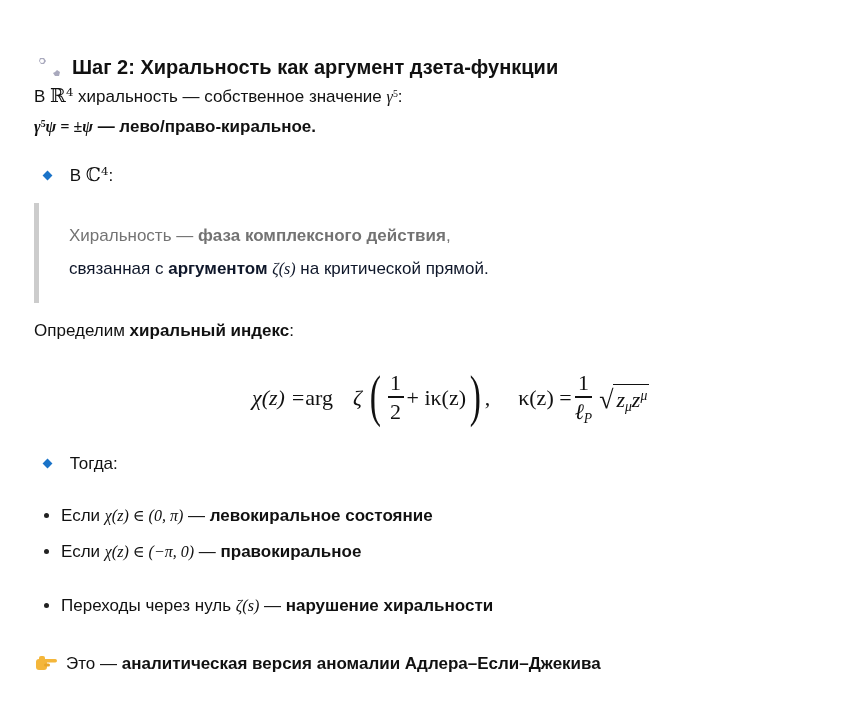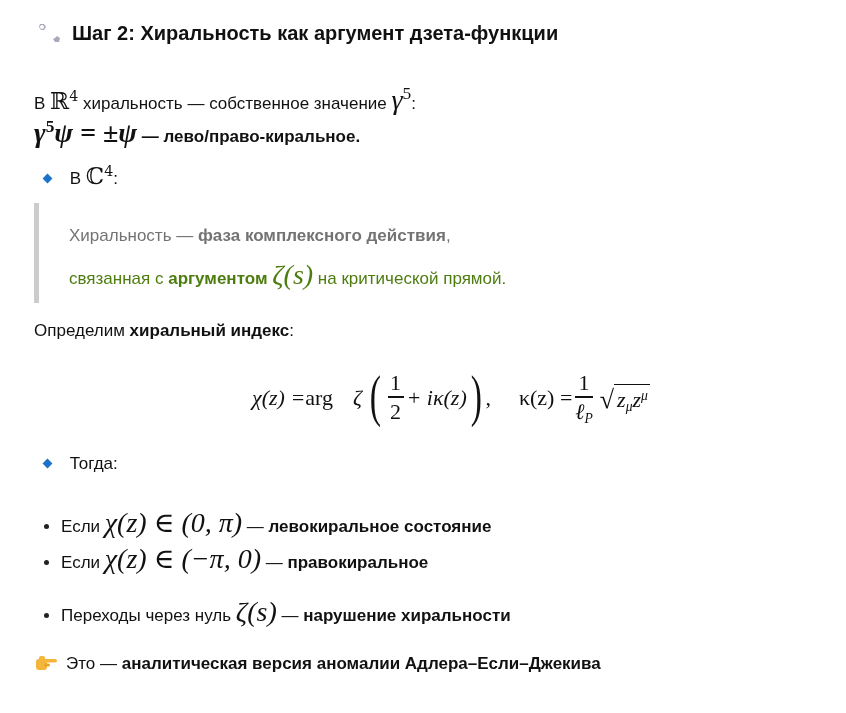"Шаг 2: Хиральность как аргумент" div.abs { top: 22px -> 56px }
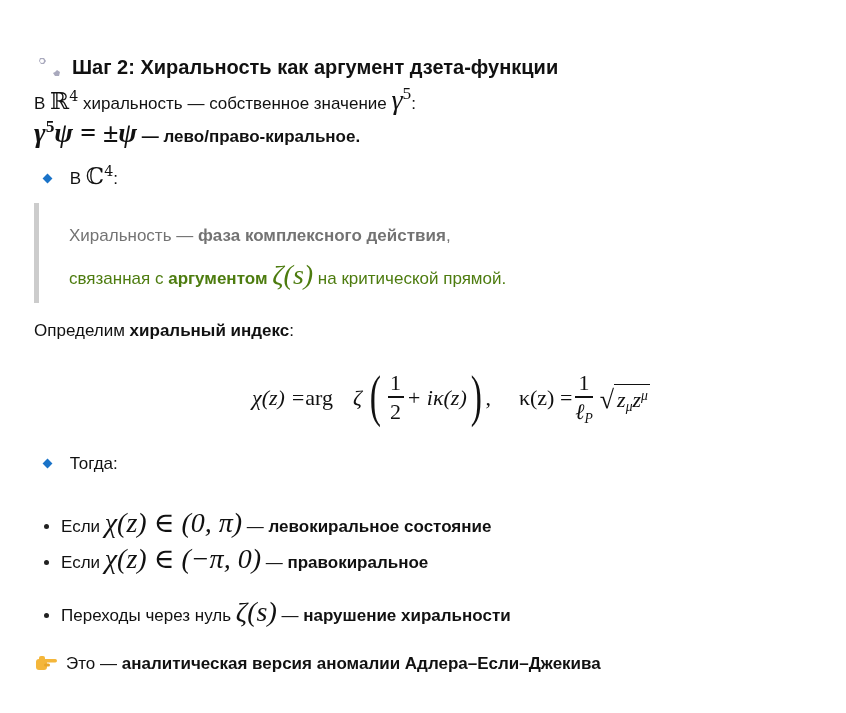"ℝ4" .dbl { font-size: 23px -> 19px }
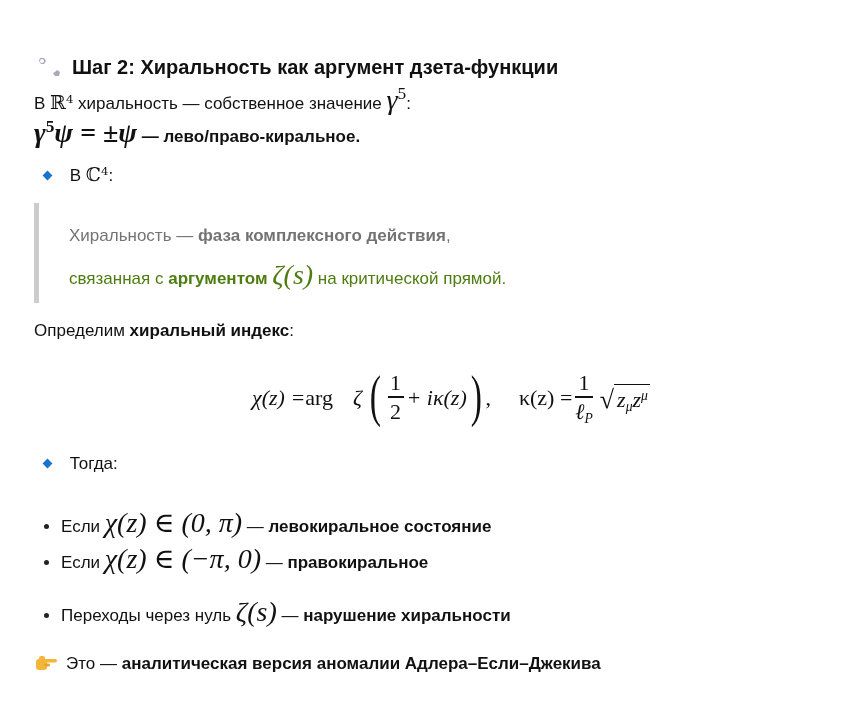"γ5" .math { font-size: 28px -> 16px }
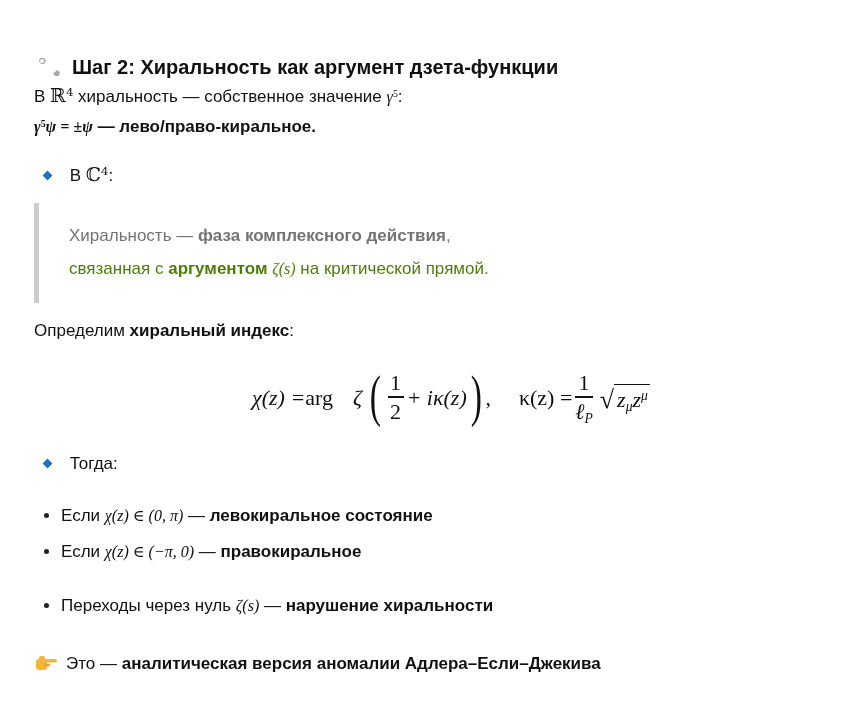"связанная с аргументом ζ(s) на" div.abs { color: #4d7c0f -> #0f172a }
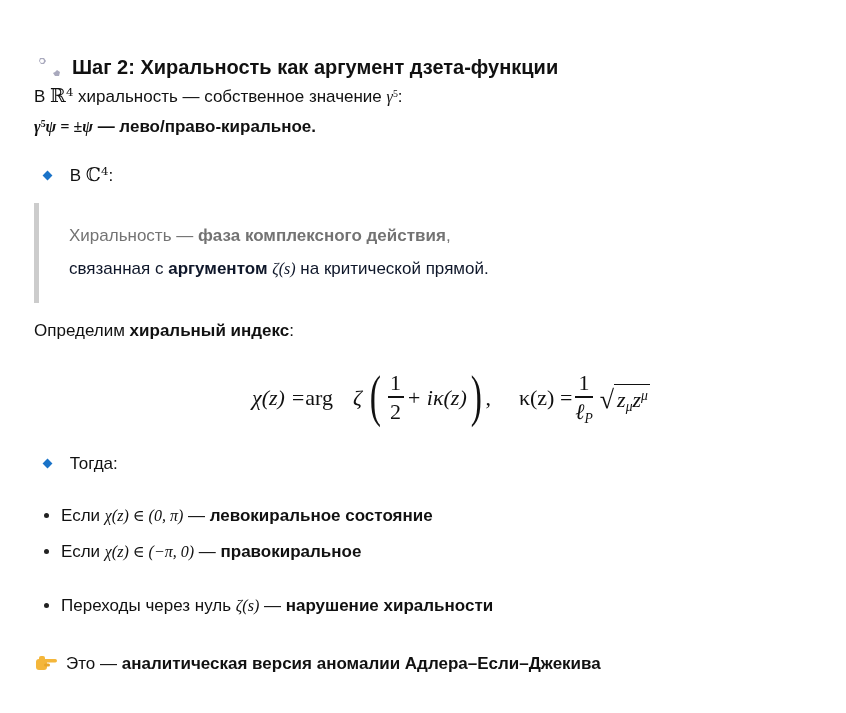"+ iκ(z)" span { font-style: italic -> none }
